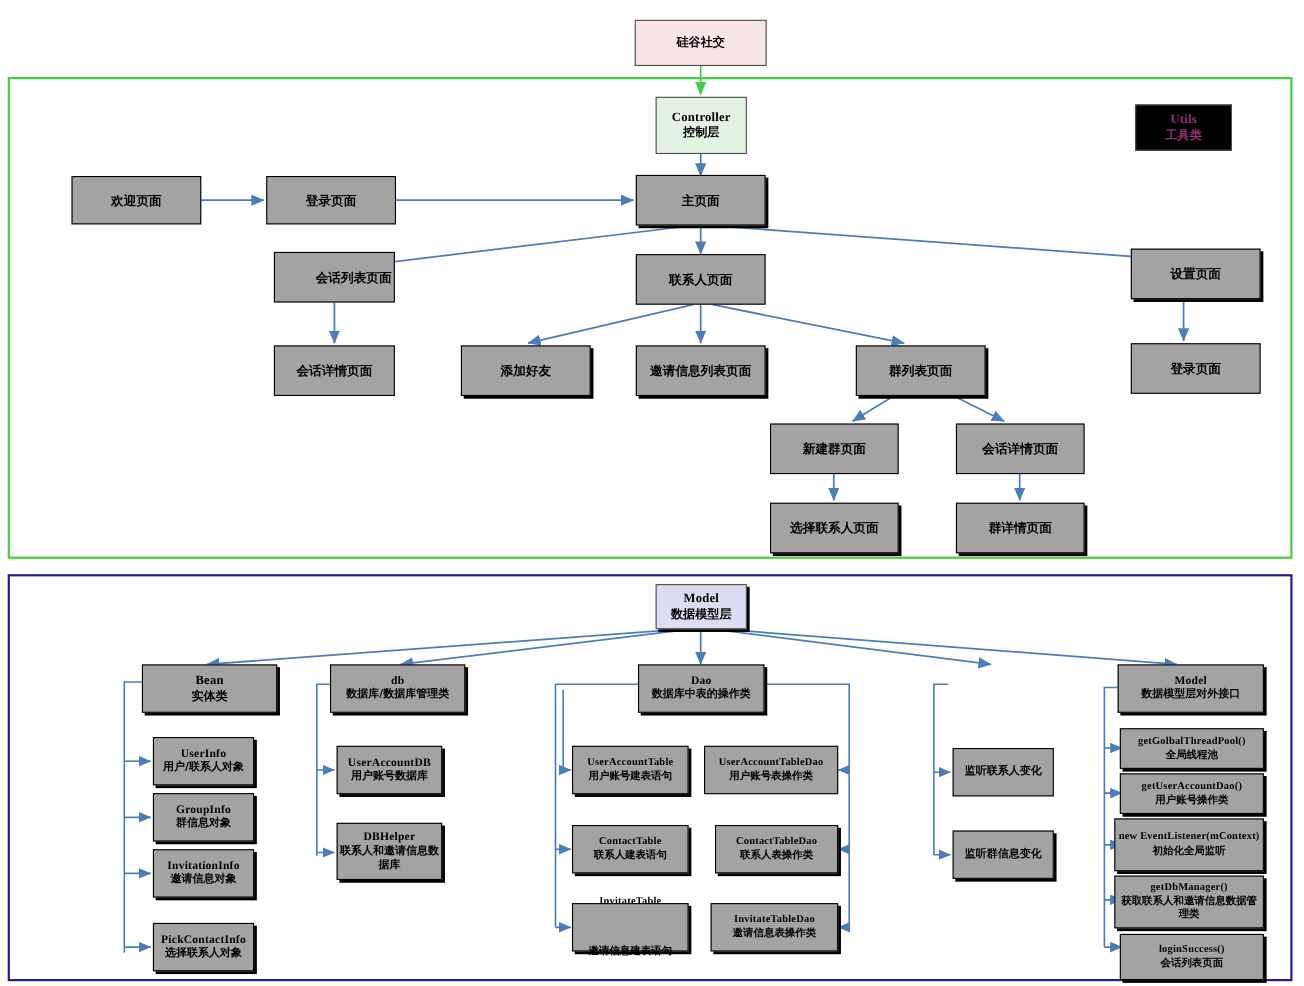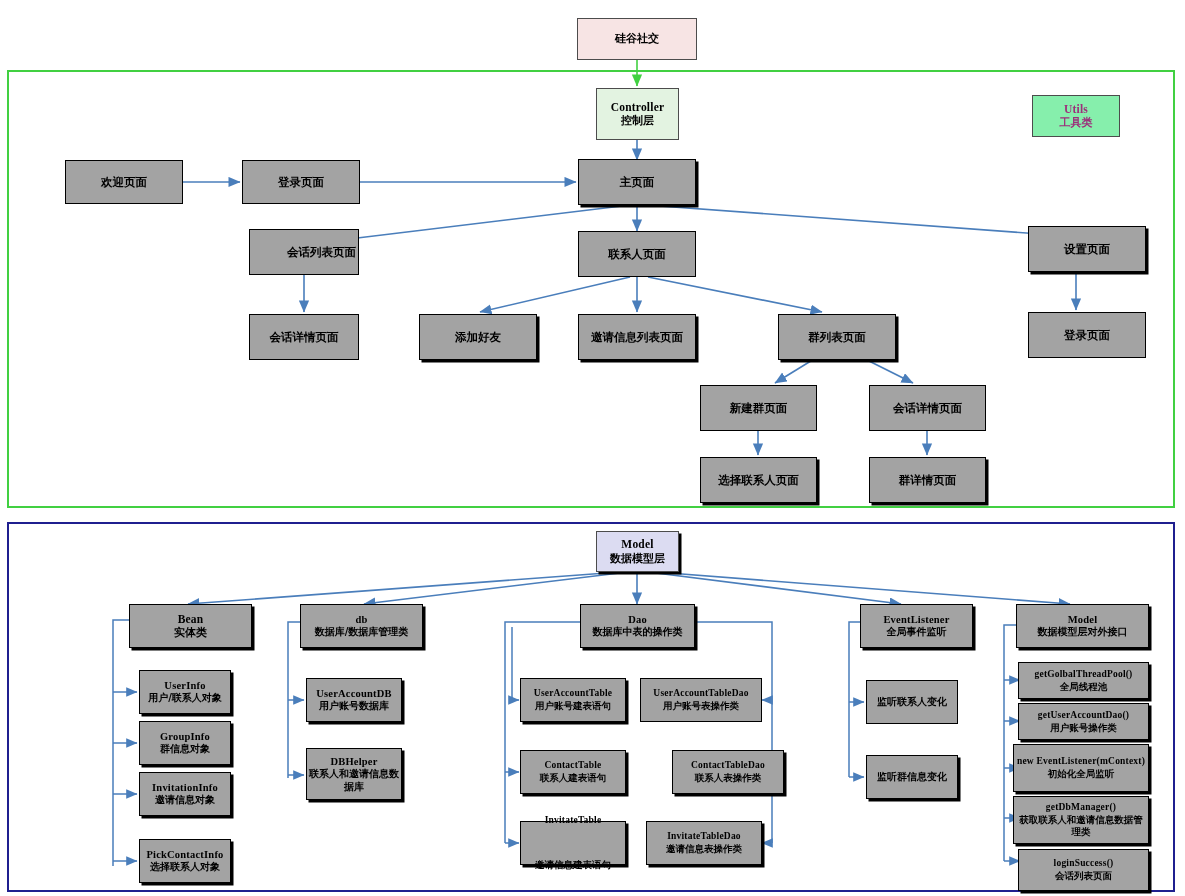"Utils" .utils-node { background: #86efac -> #000000 }
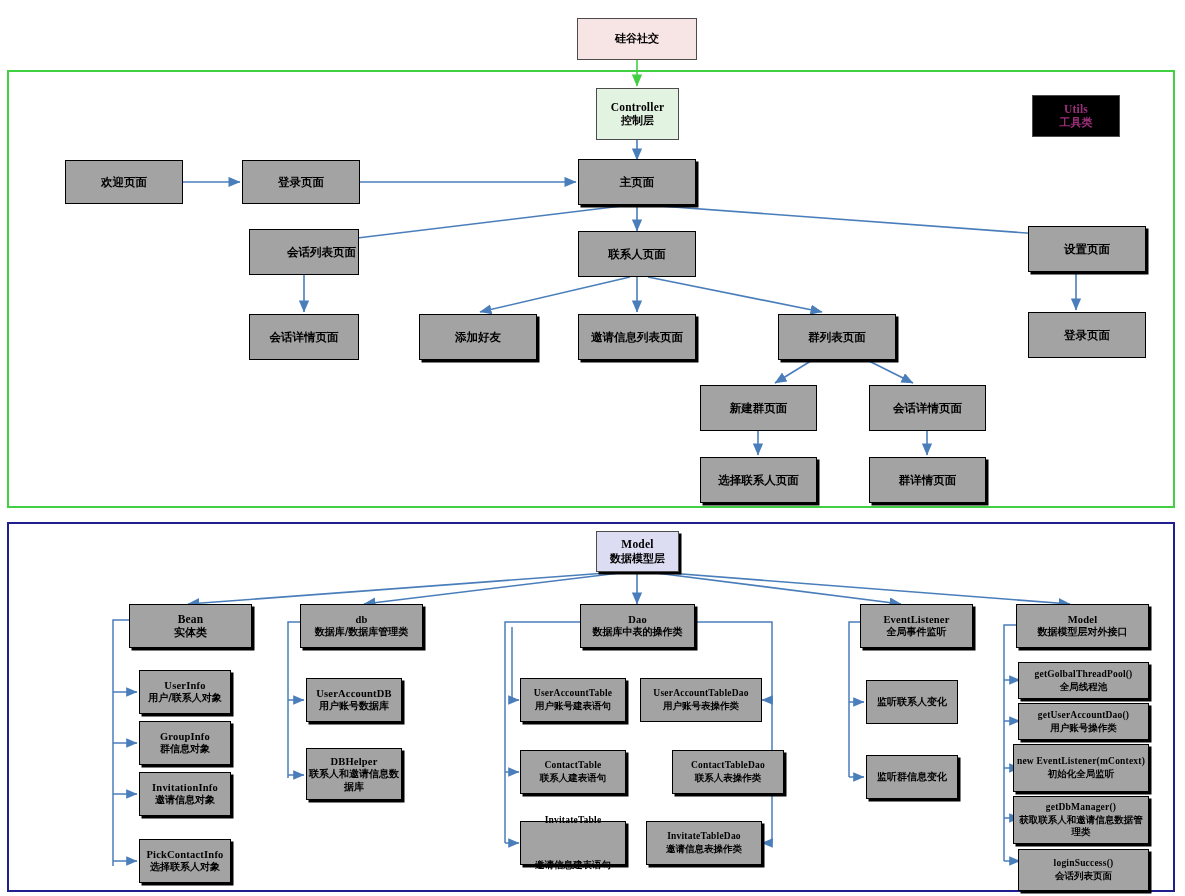"EventListener" div.node { html: <div> <span>EventListener</span> <span>全局事件监听</span> </div> -> none }
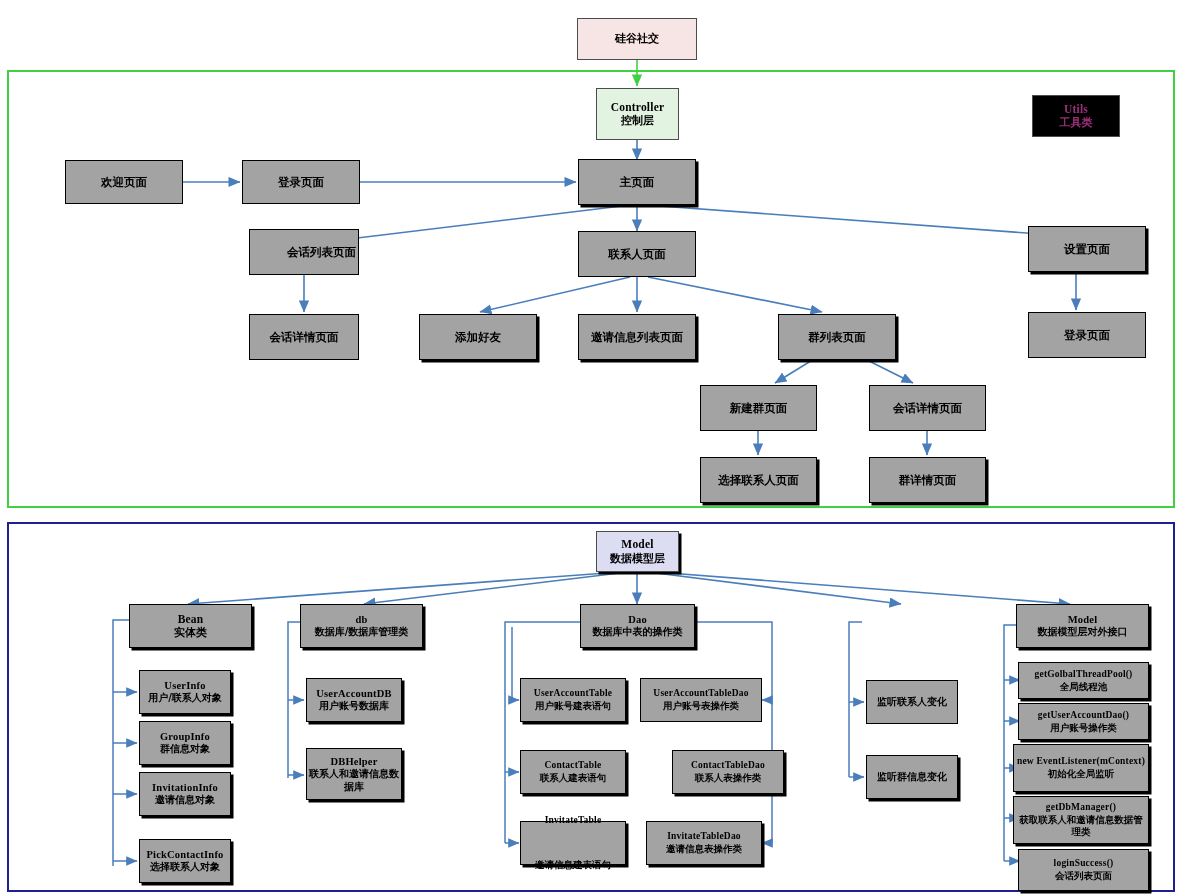"ContactTableDao" div.node { left: 672px -> 650px }
